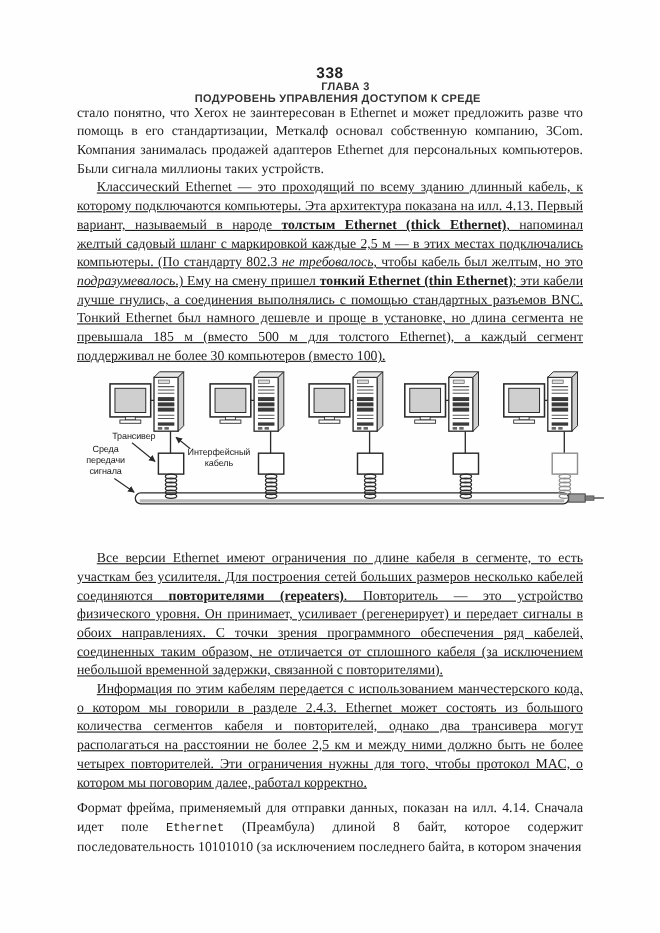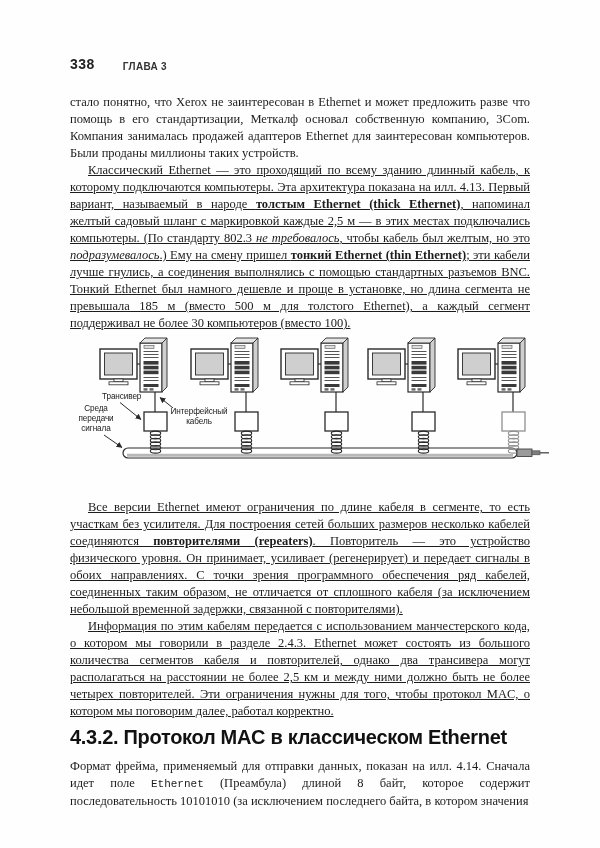"338" .runhead { align-items: flex-end -> center; flex-direction: none -> column }
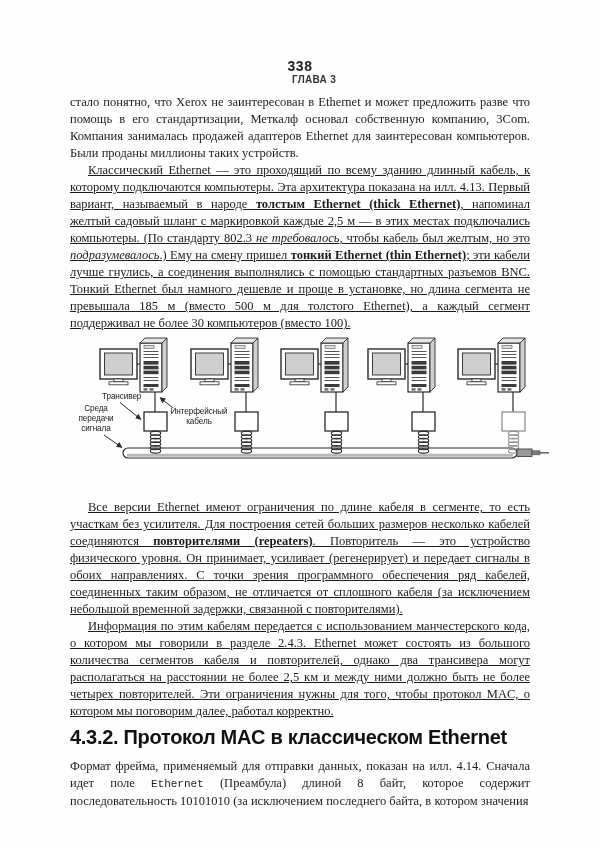"ПОДУРОВЕНЬ УПРАВЛЕНИЯ ДОСТУПОМ К СРЕДЕ" span.chtitle { html: none -> <span>ПОДУРОВЕНЬ УПРАВЛЕНИЯ ДОСТУПОМ К СРЕДЕ</span> }
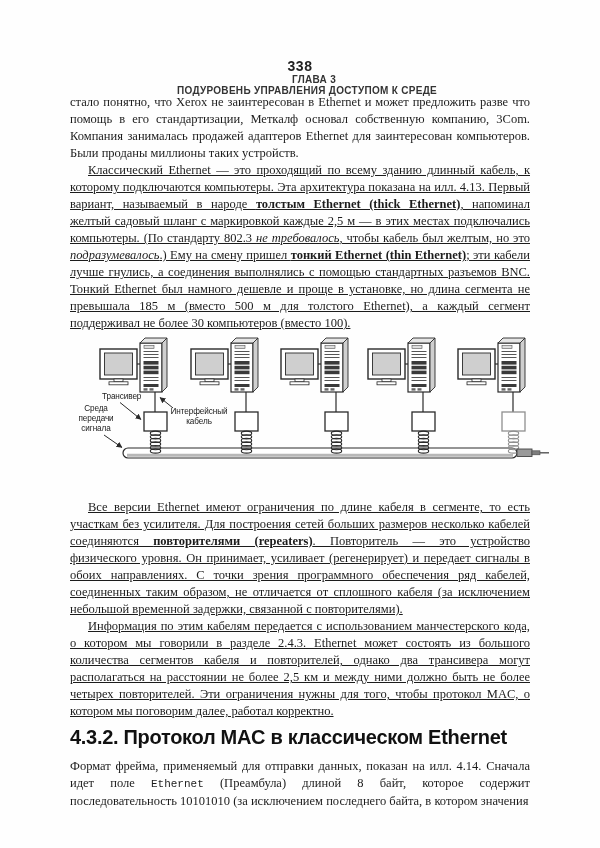"стало понятно, что Xerox не" span { text: заинтересован компьютеров. Были проданы -> персональных компьютеров. Были сигнала }
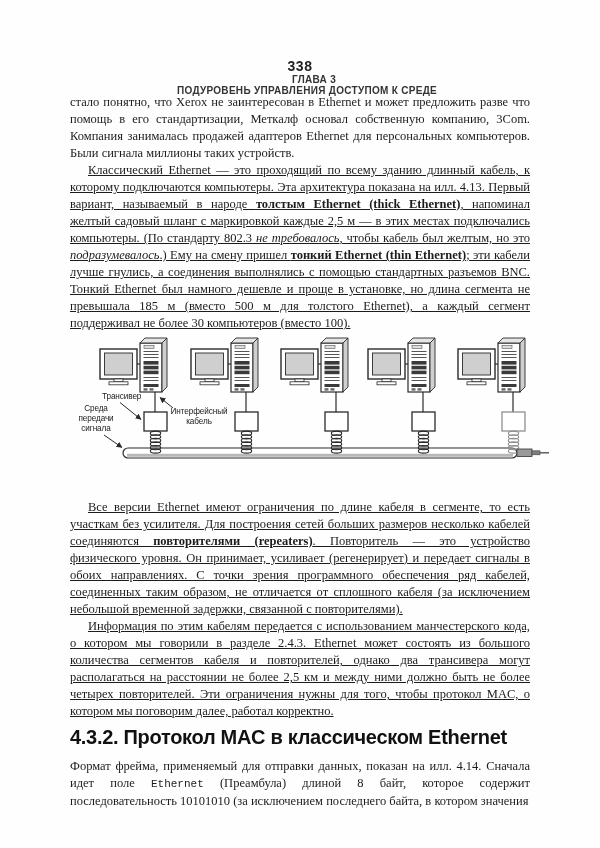"4.3.2. Протокол MAC в классическом" h2.sechead { html: <h2>4.3.2. Протокол MAC в классическом Ethernet</h2> -> none }
